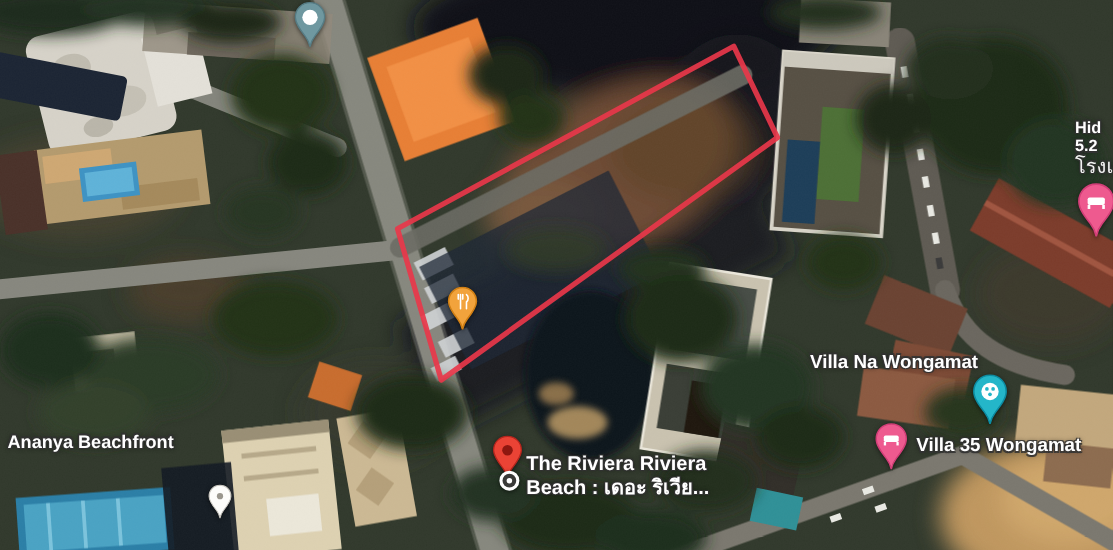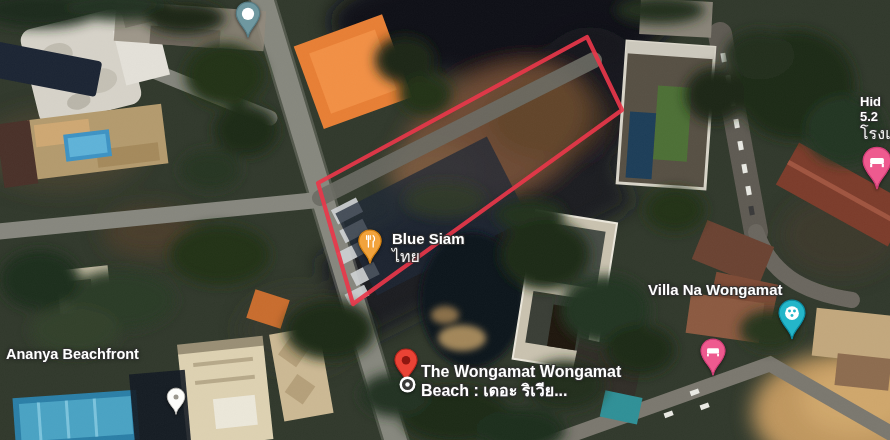"Blue Siam" div.maplabel { html: <div> <span>Blue Siam</span> <span>ไทย</span> </div> -> none }
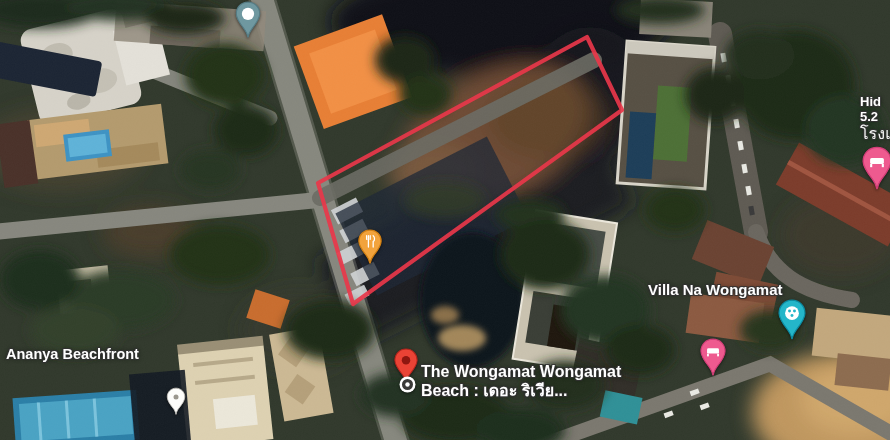"Villa 35 Wongamat" div.maplabel { html: none -> <div> <span>Villa 35 Wongamat</span> </div> }
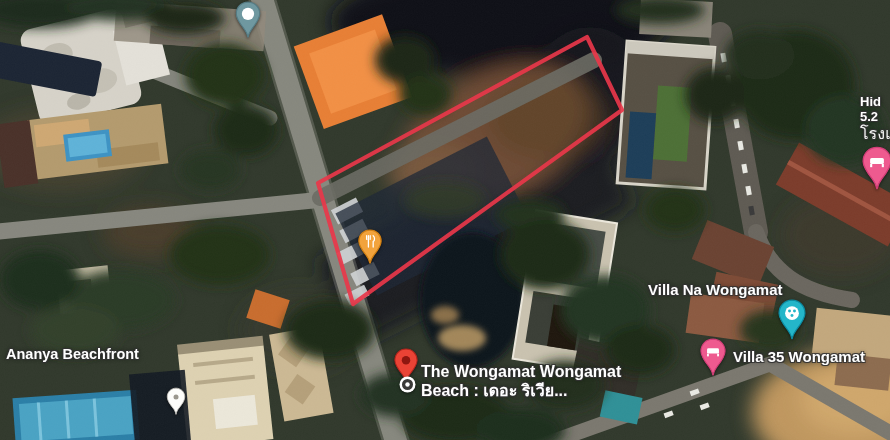"The Wongamat Wongamat" span { text: Wongamat Wongamat -> Riviera Riviera }
